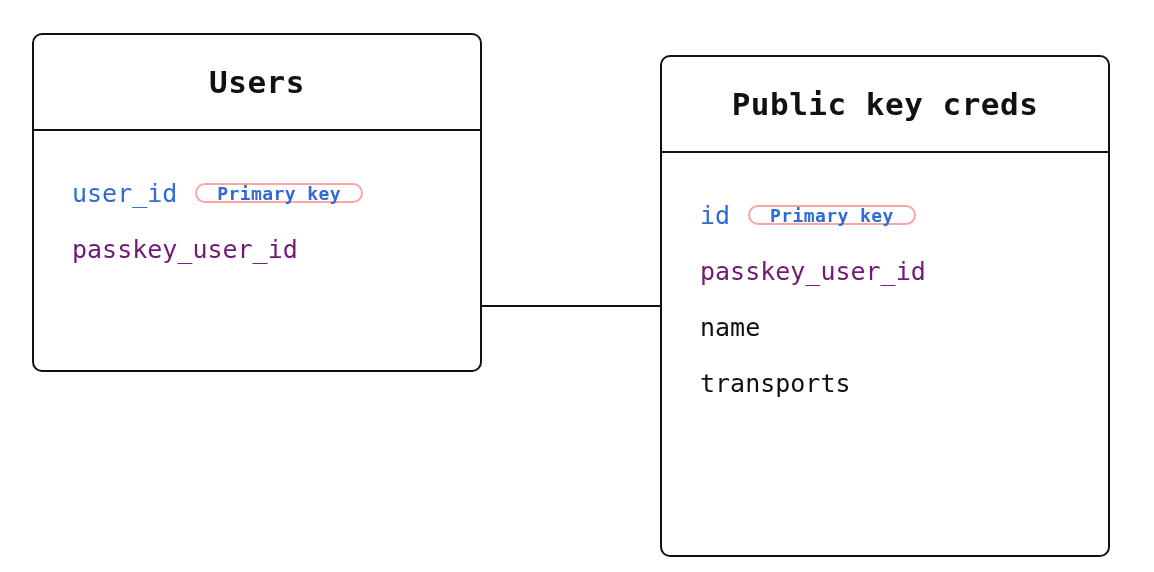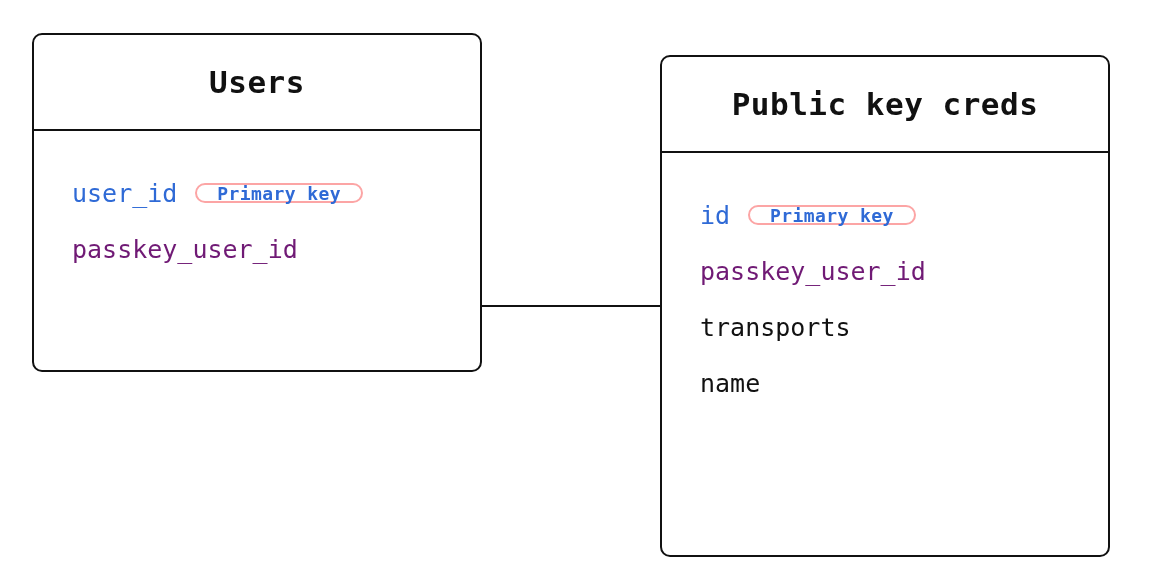"transports" div.field-row { order: before "name" -> after "name" }
